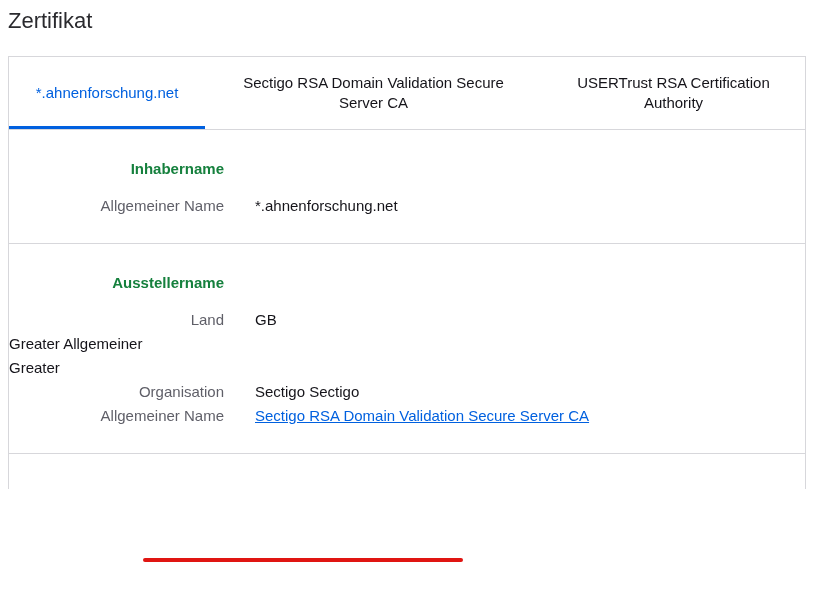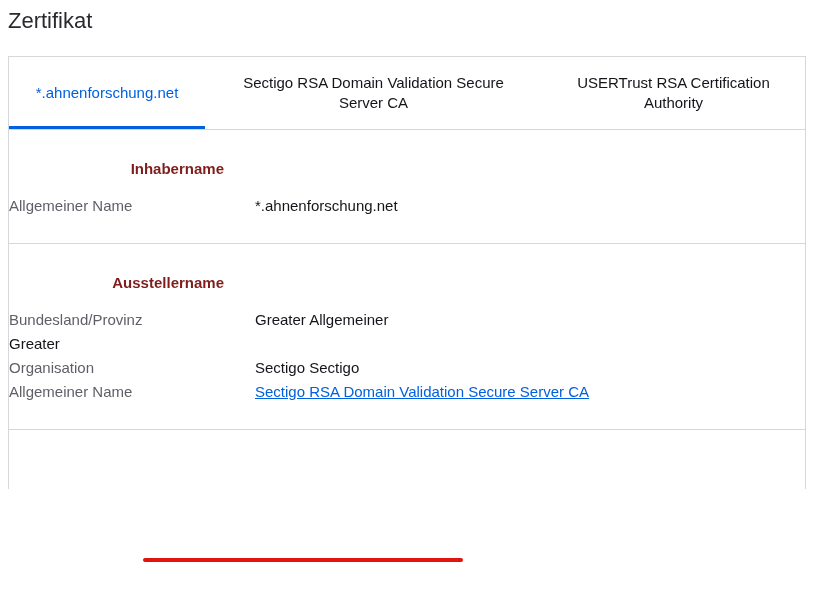"Inhabername" .cell-heading { color: #7f1d1d -> #15803d }
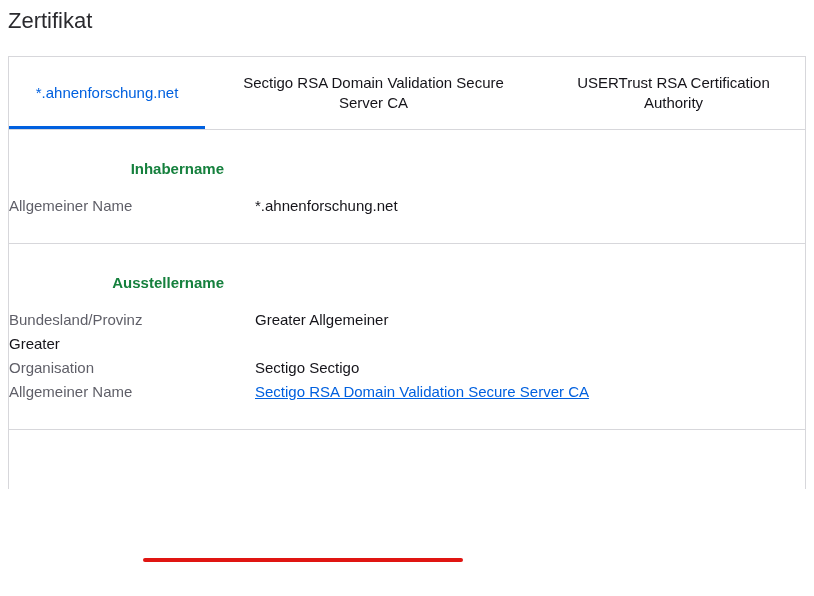"Allgemeiner Name" .cell-label { text-align: none -> right }
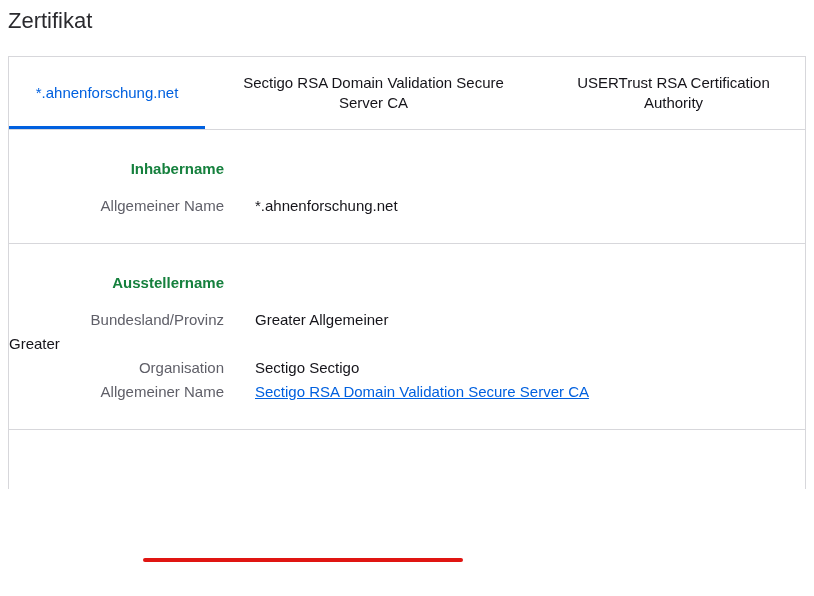"Land" div.grid-row { html: none -> <div> <div>Land</div> <div><span>GB</span></div> </div> }
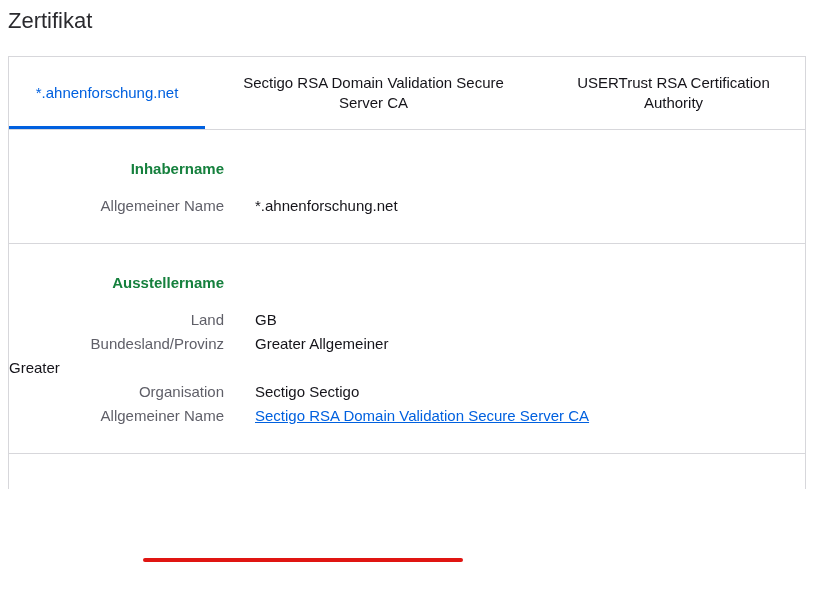"Bundesland/Provinz" div.cell-label { html: <div>Bundesland/Provinz</div> -> none }
